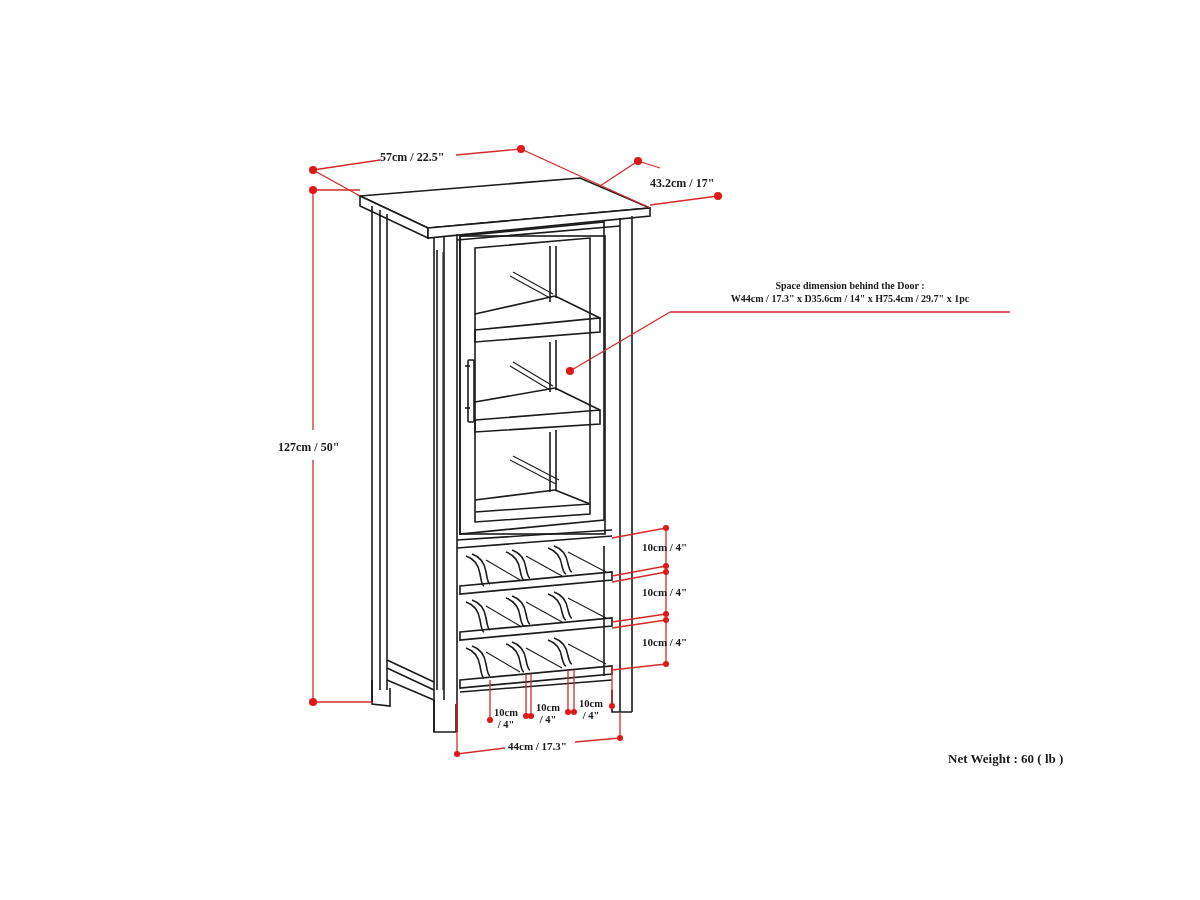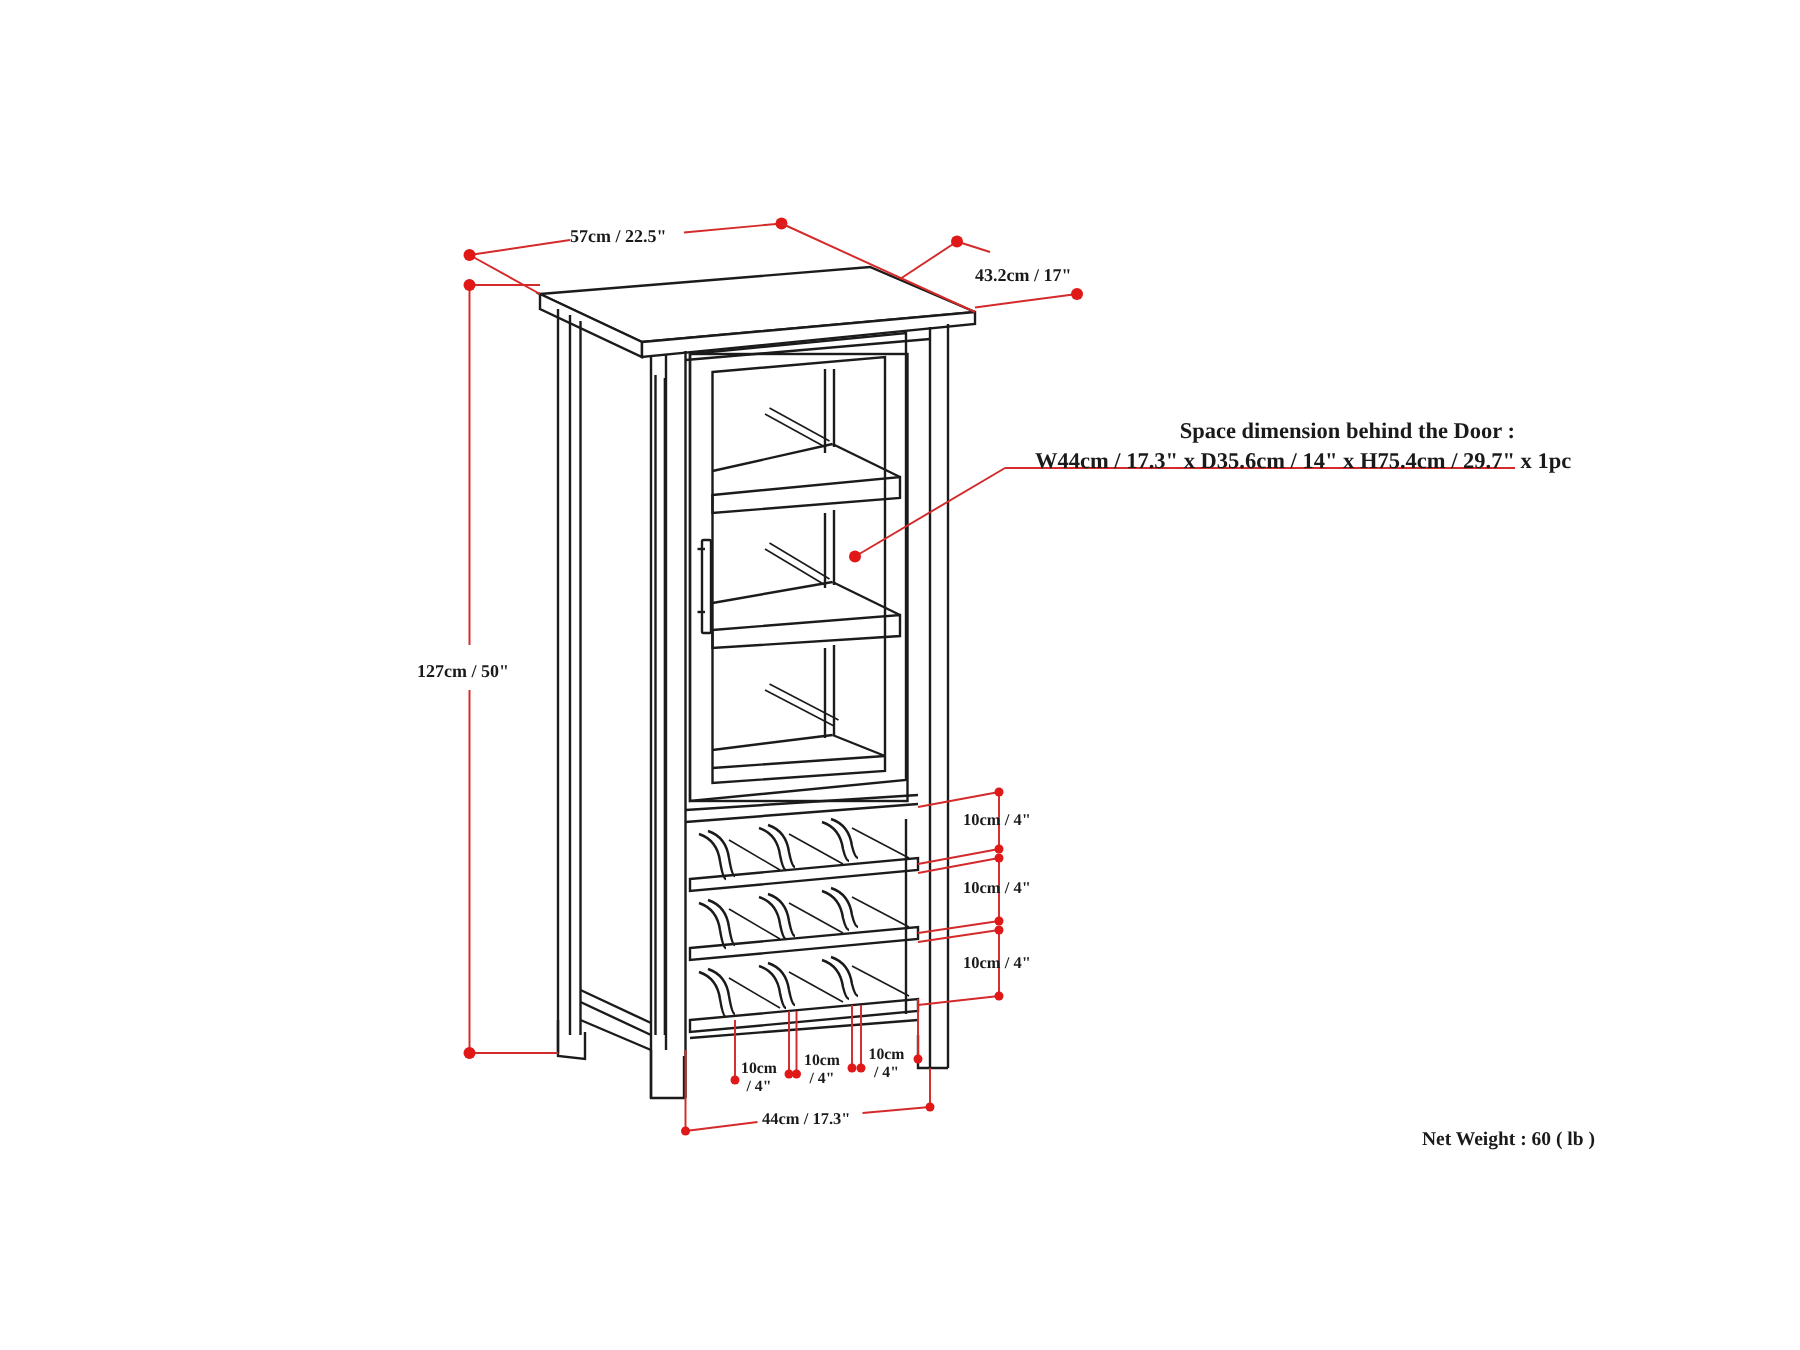"Space dimension behind the Door" .note { font-size: 15px -> 10px; text-align: right -> center }
